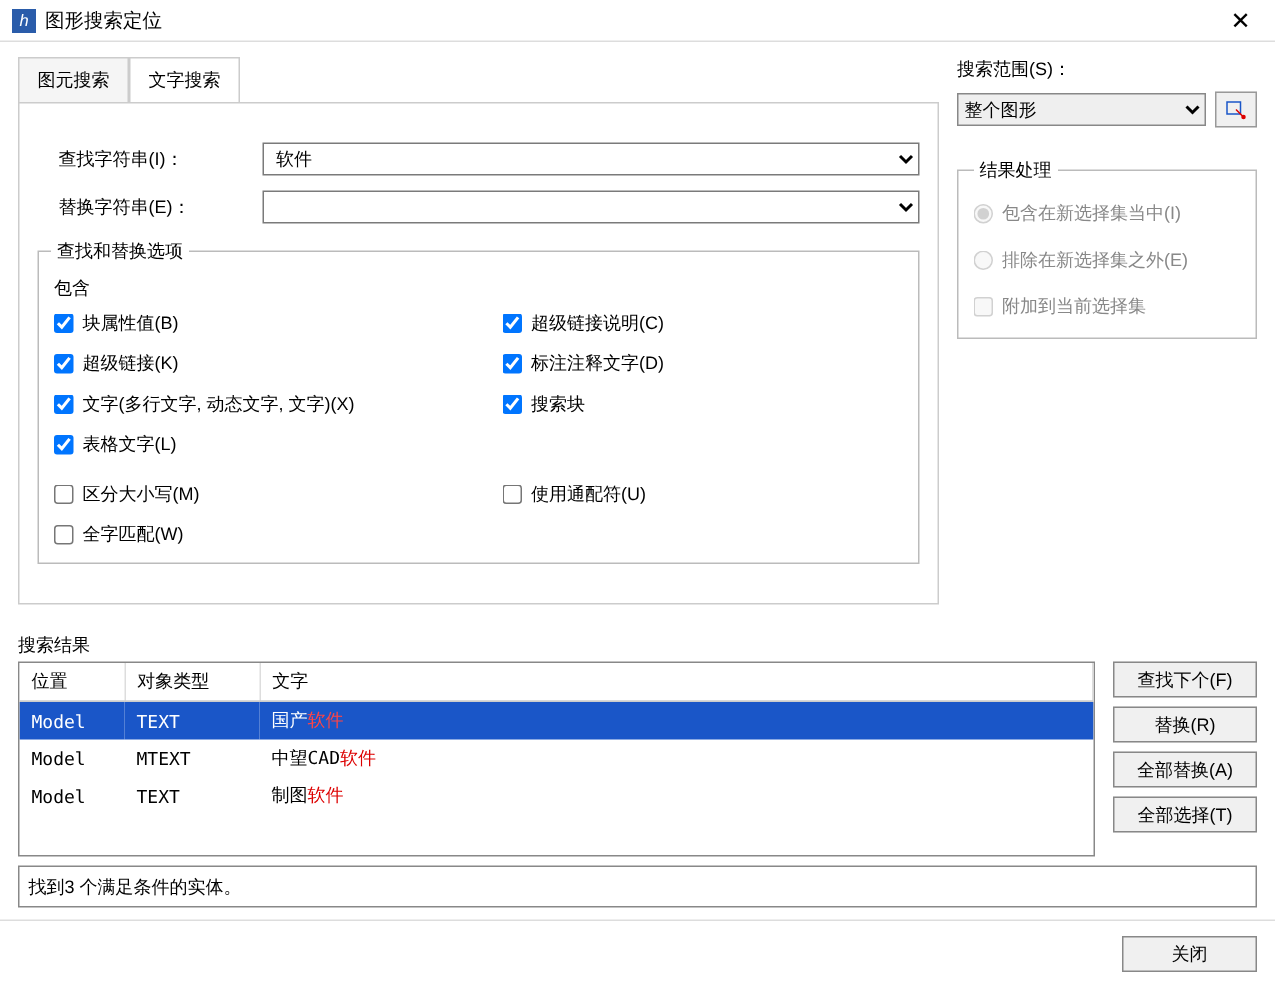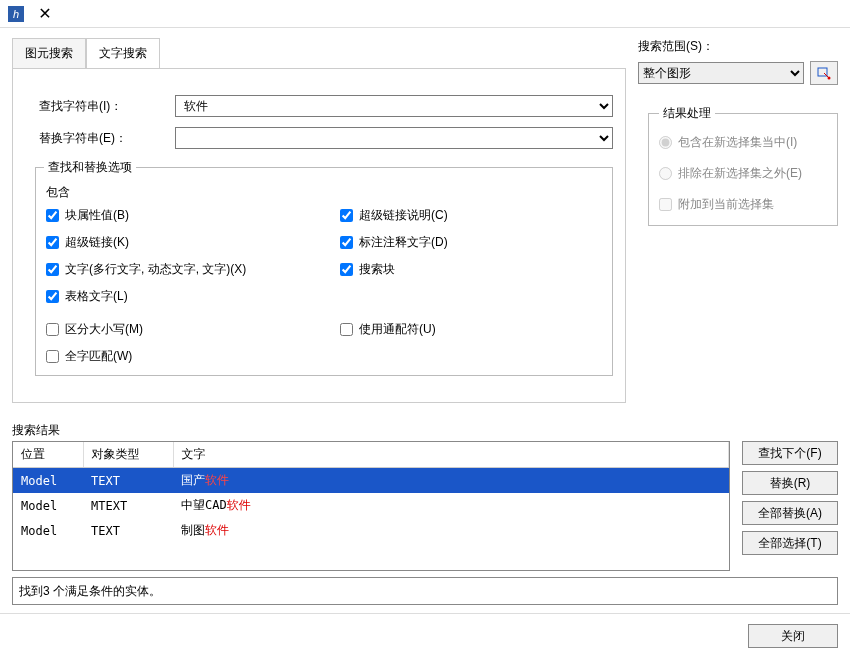"图形搜索定位" span.titlebar-text { html: none -> <span>图形搜索定位</span> }
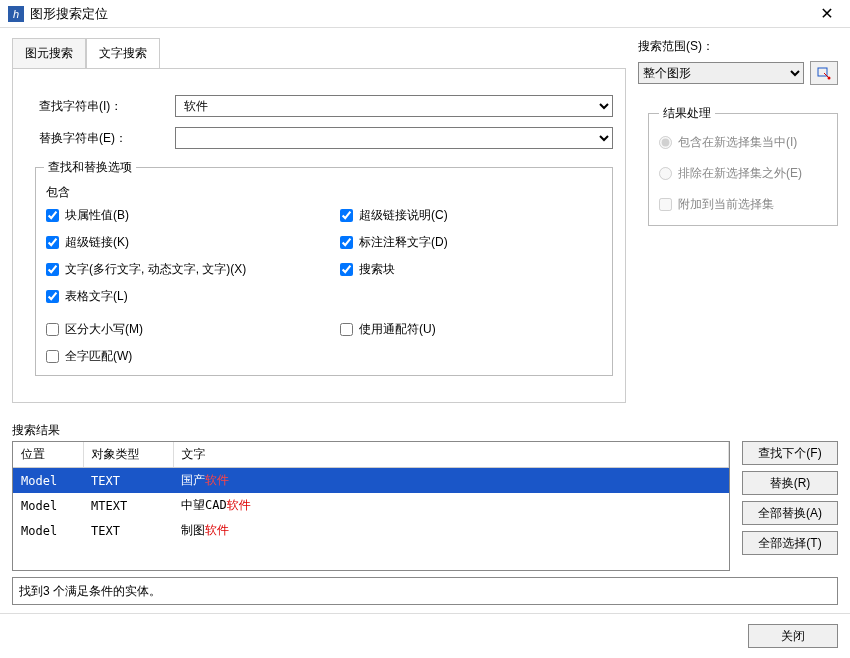"结果处理" fieldset { margin: 8px 0 0 10px -> 8px 0 0 0 }
